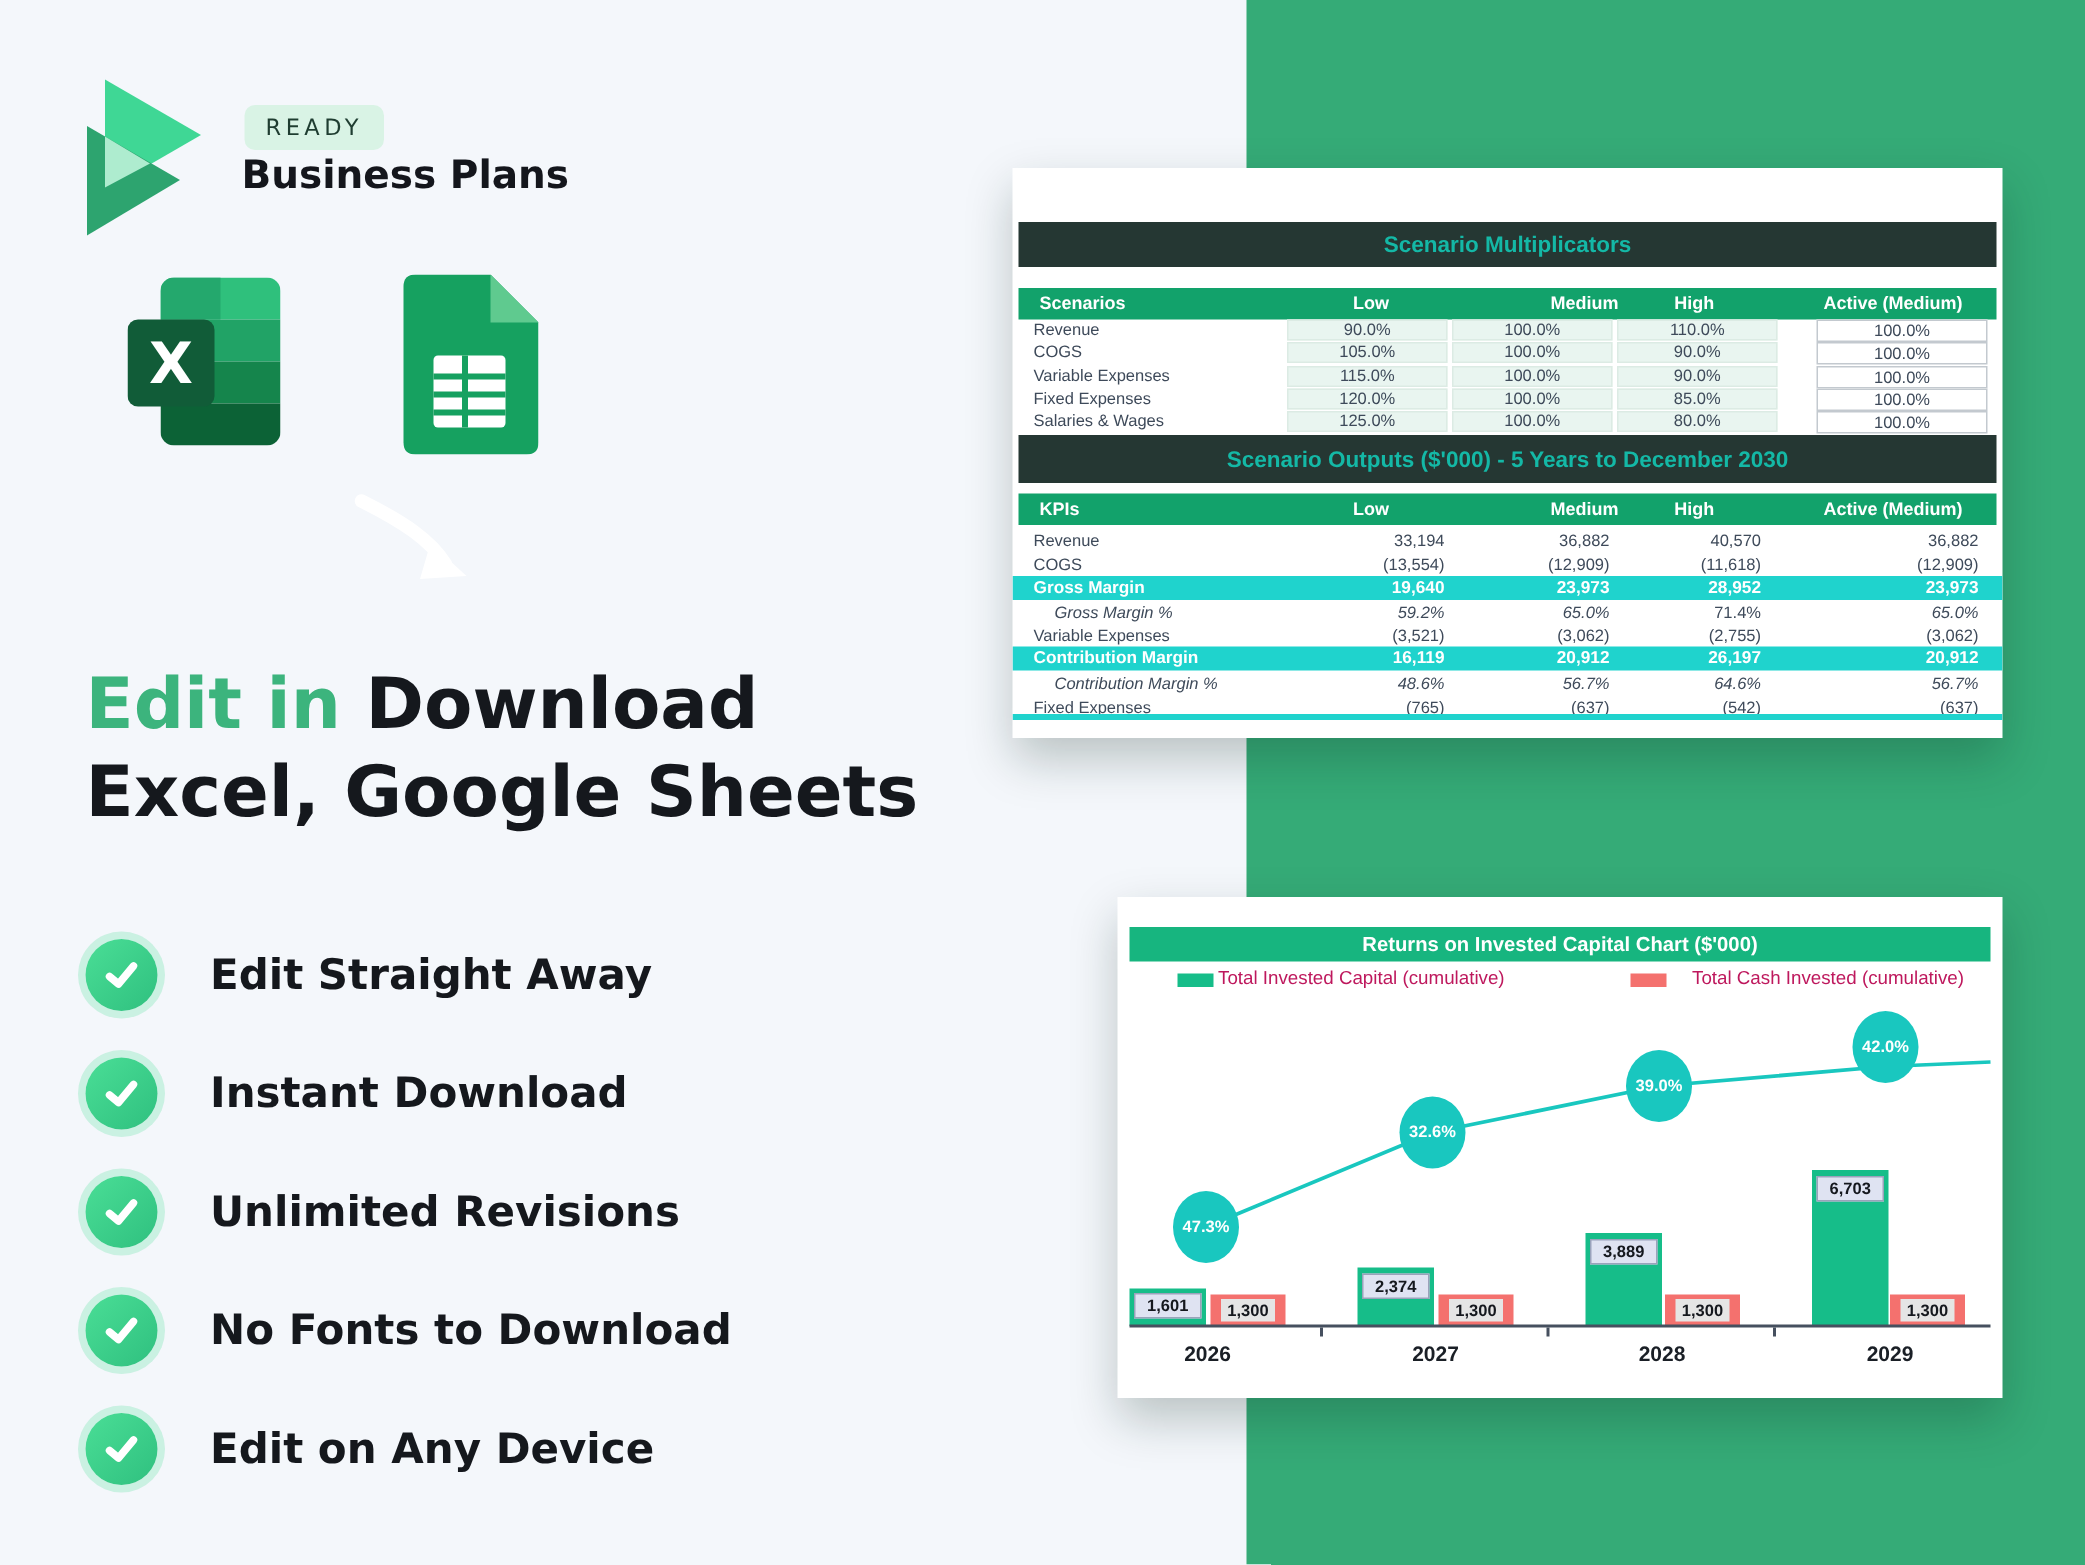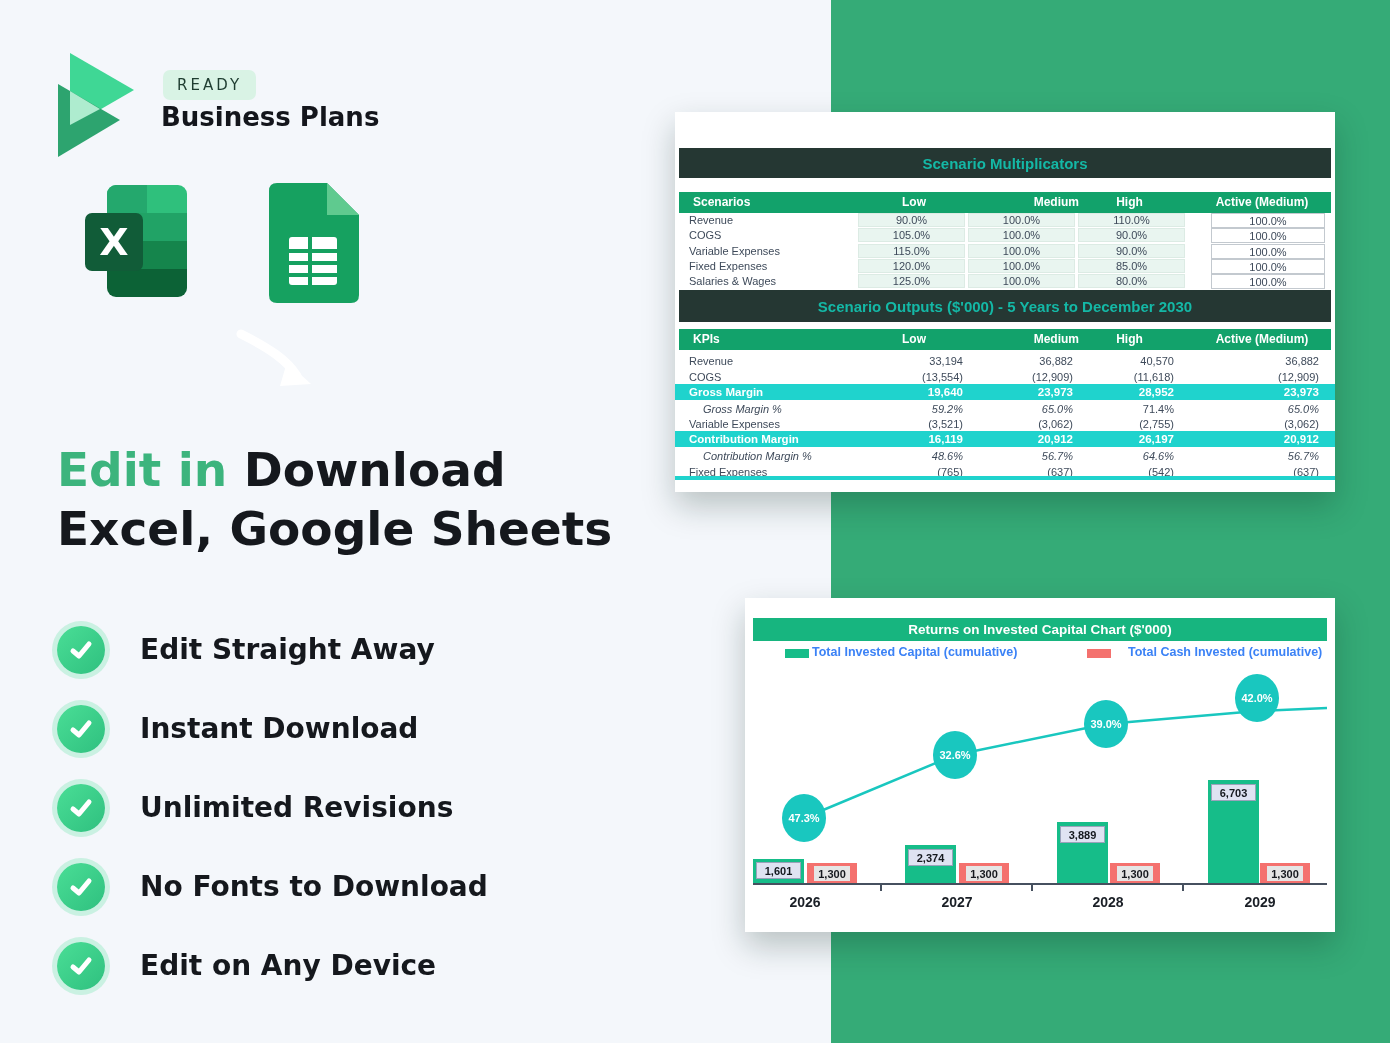"Total Invested Capital (cumulative)" .leg-label { color: #3b82f6 -> #be185d; font-weight: bold -> normal }
